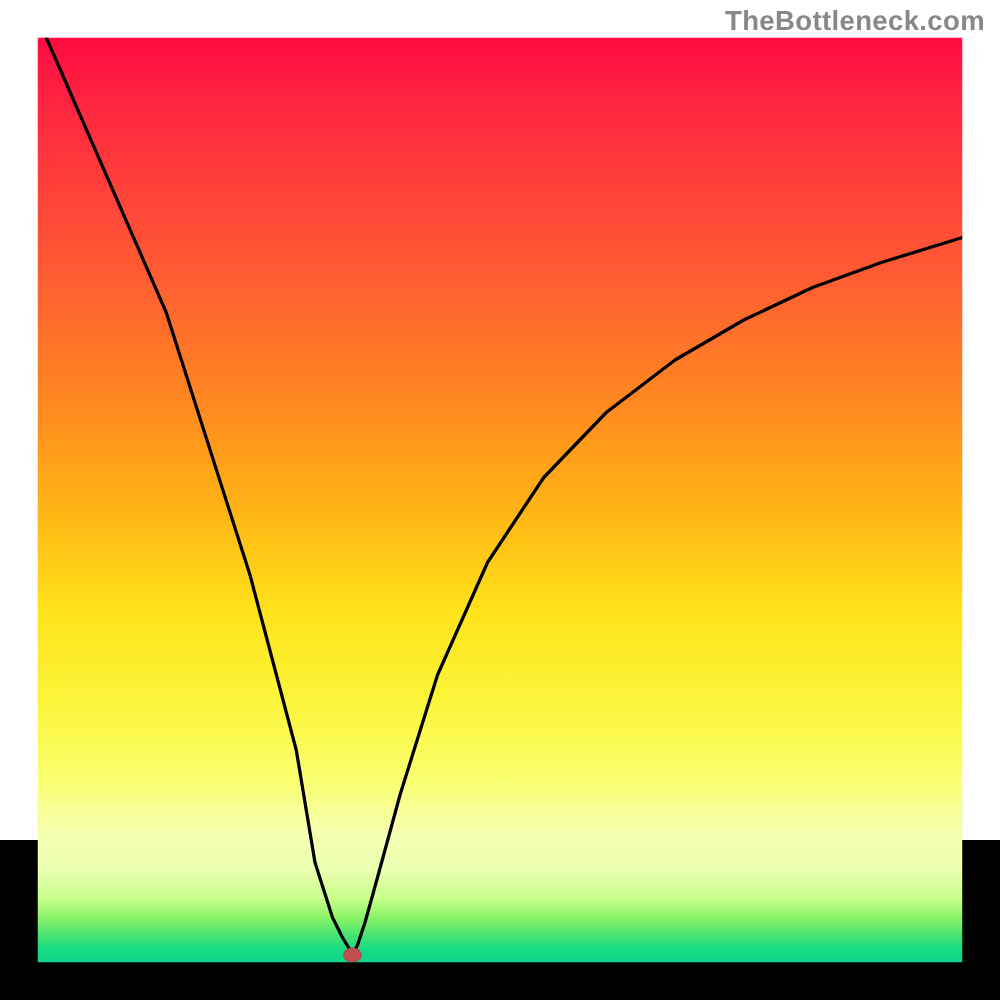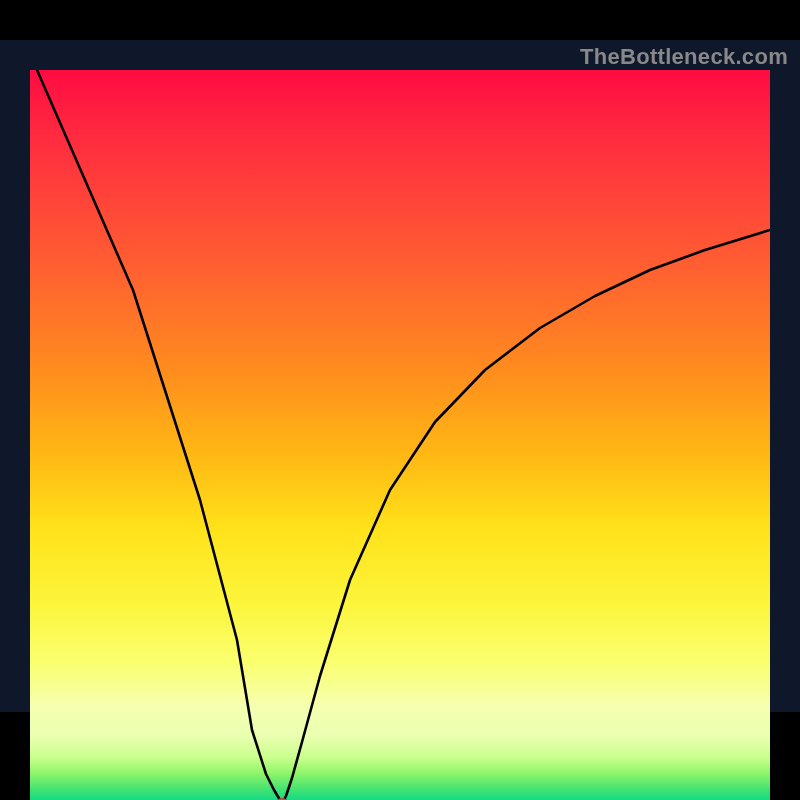"TheBottleneck.com" .frame { background: #0f172a -> #ffffff; margin-top: 40px -> none }
